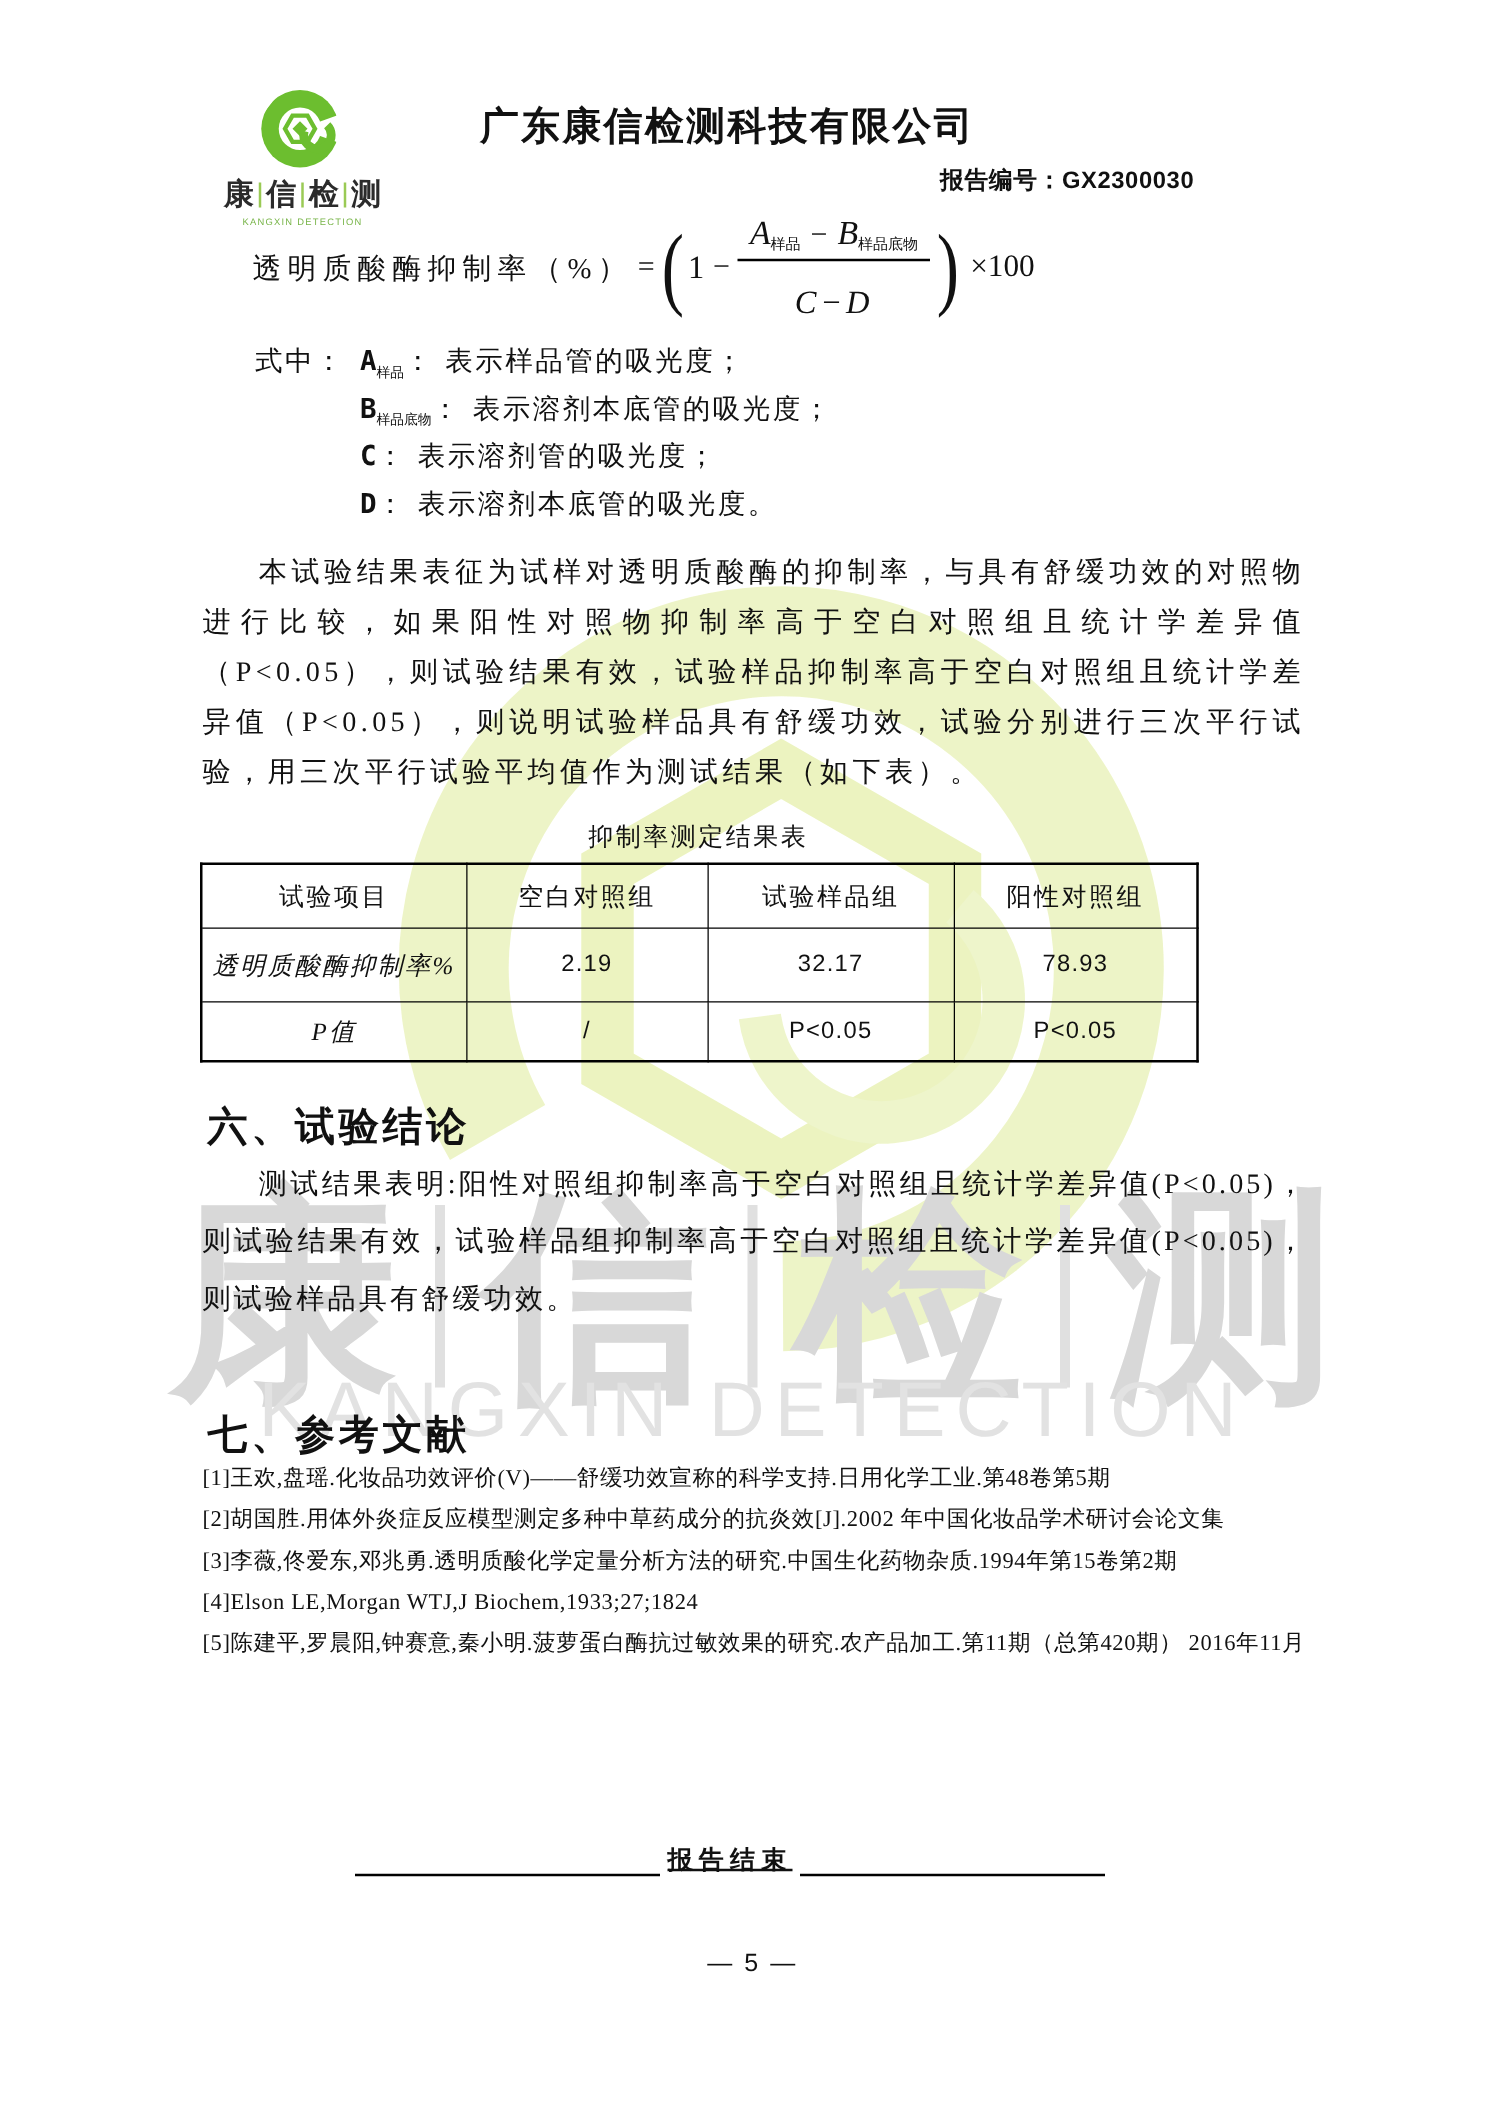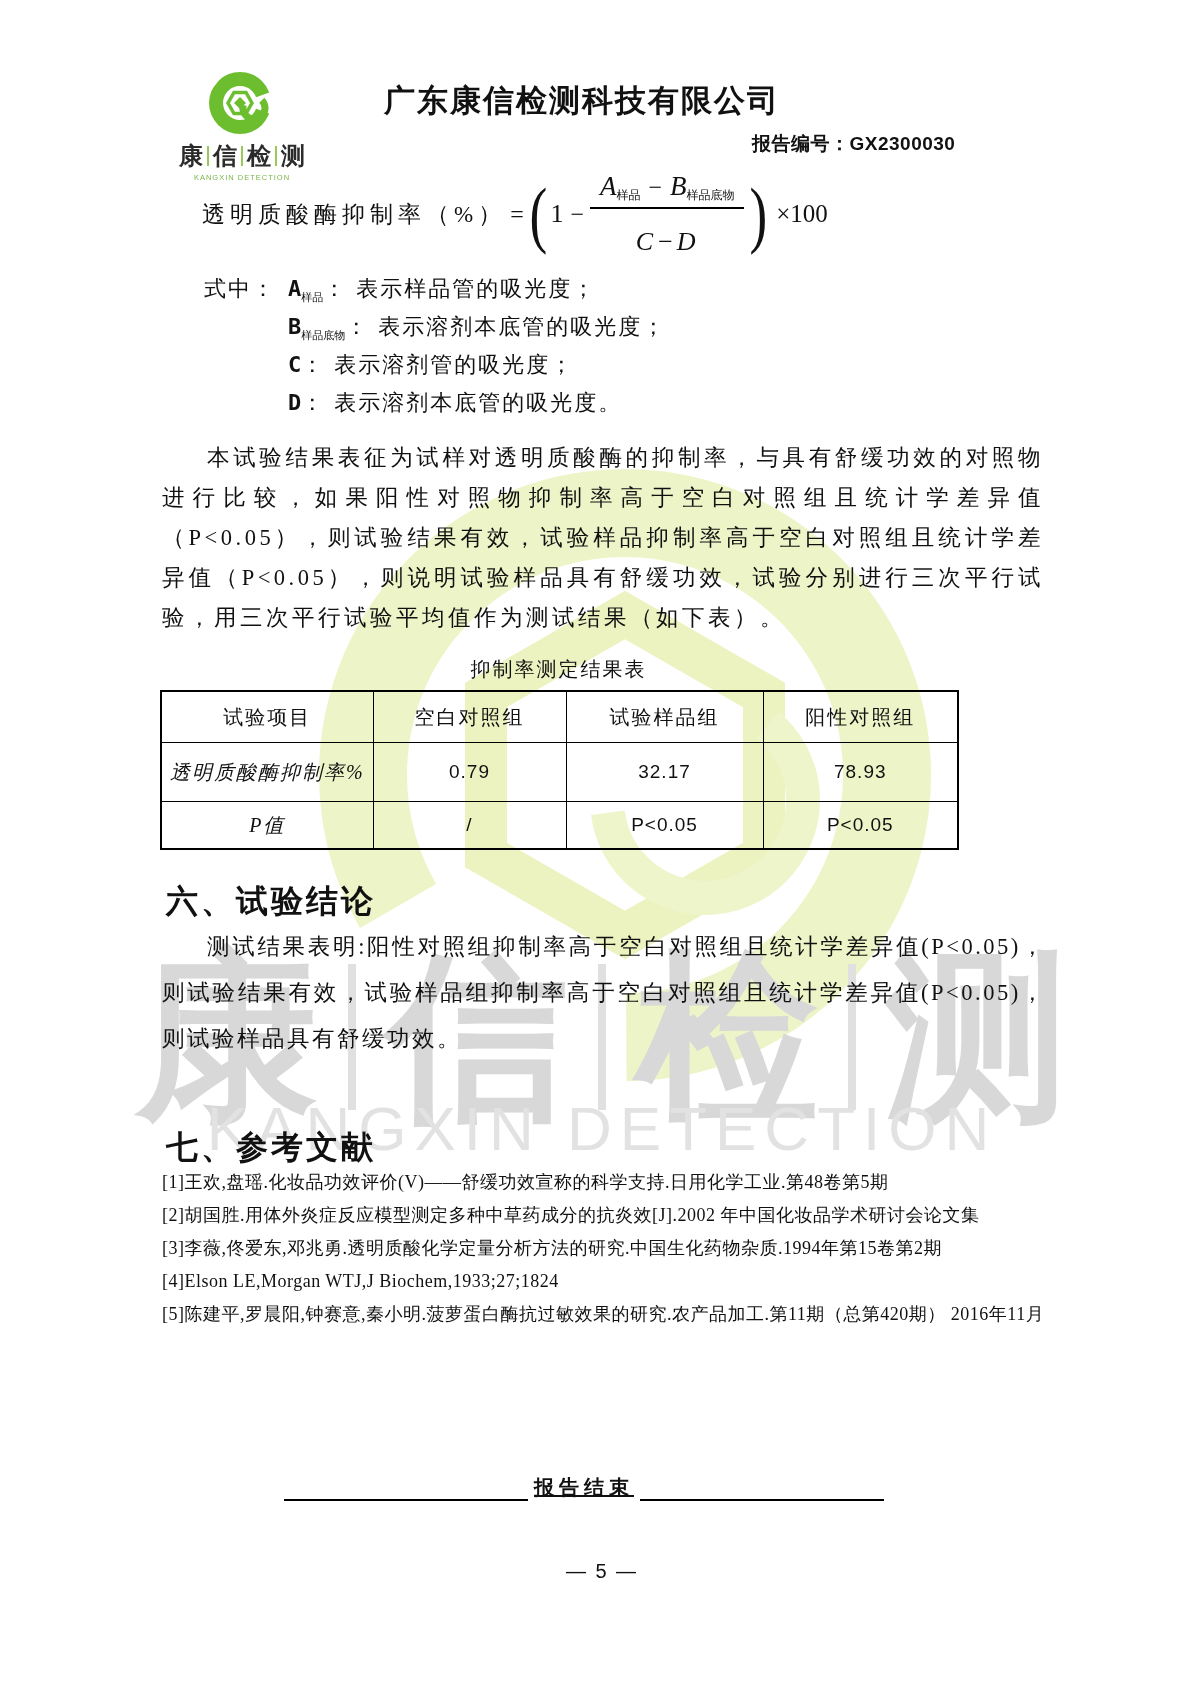"0.79" td.td-val { text: 0.79 -> 2.19 }
